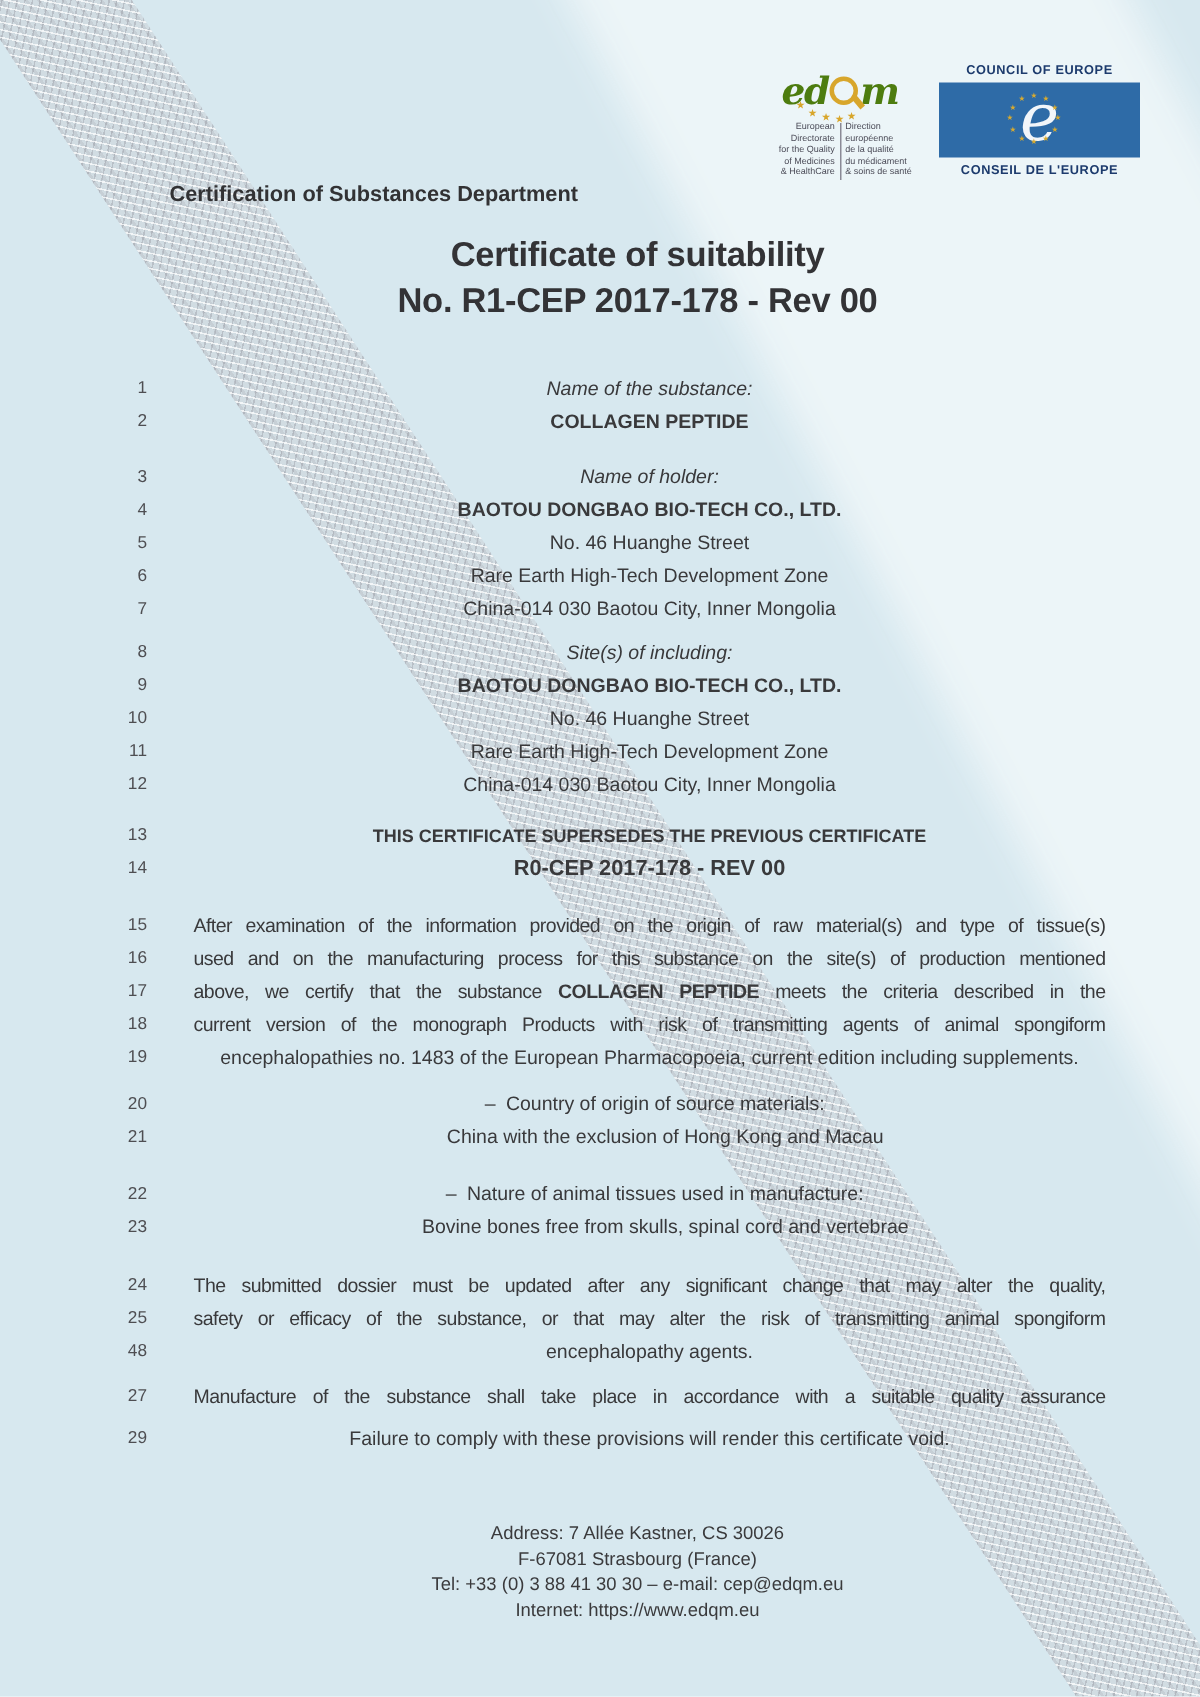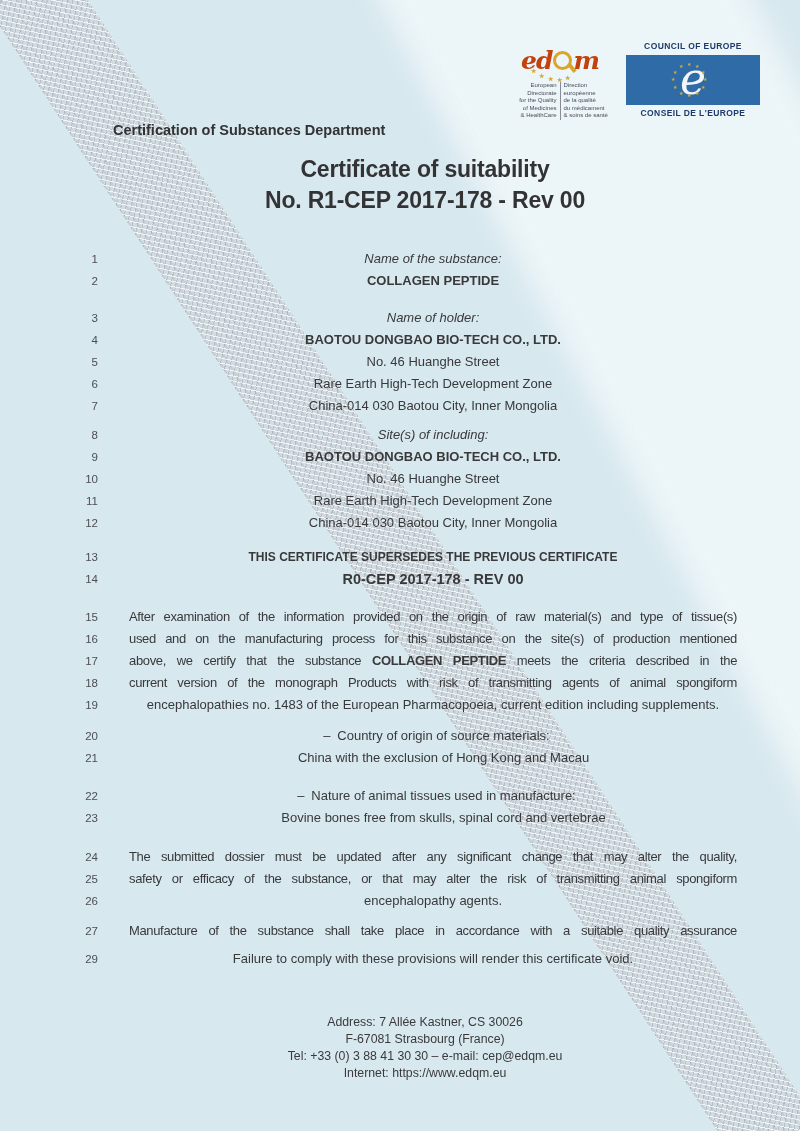"ed m" .edqm-word { color: #c2410c -> #4d7c0f }
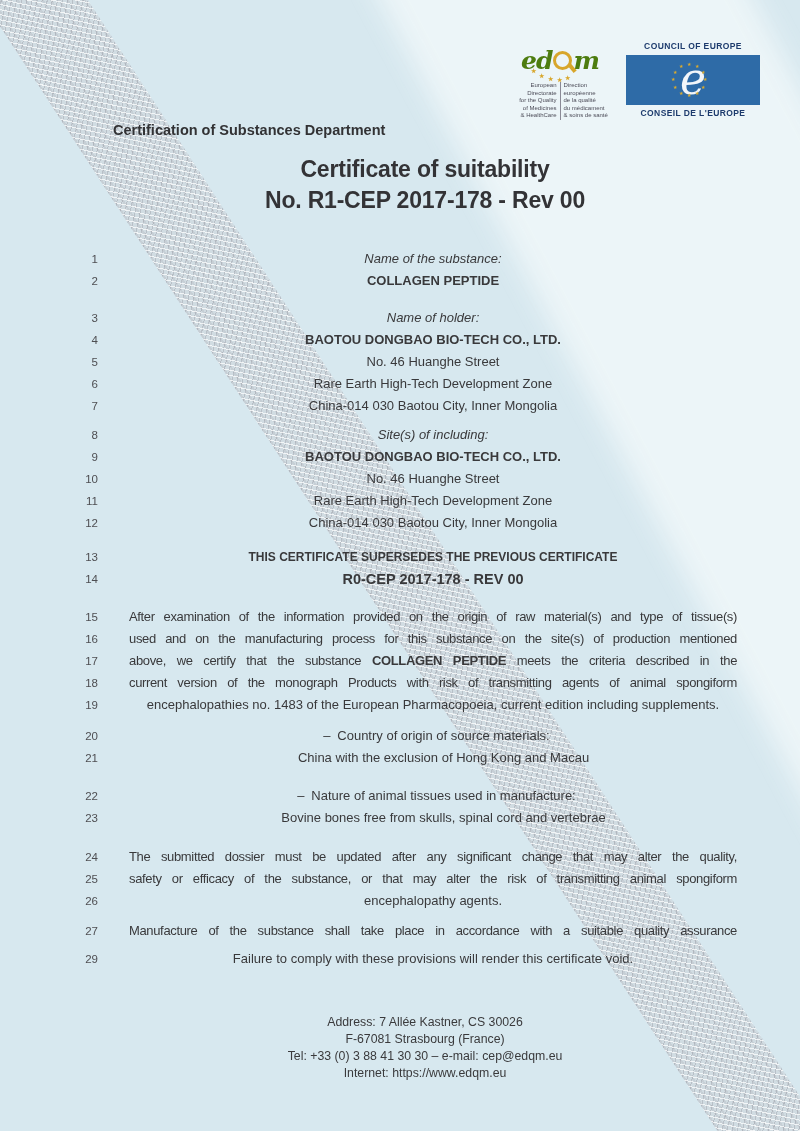"26" span.ln { text: 26 -> 48 }
